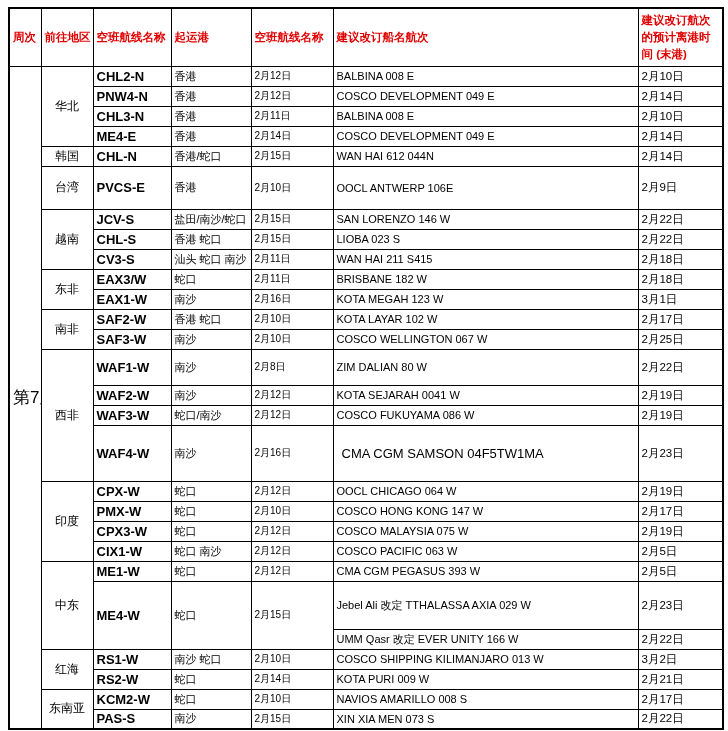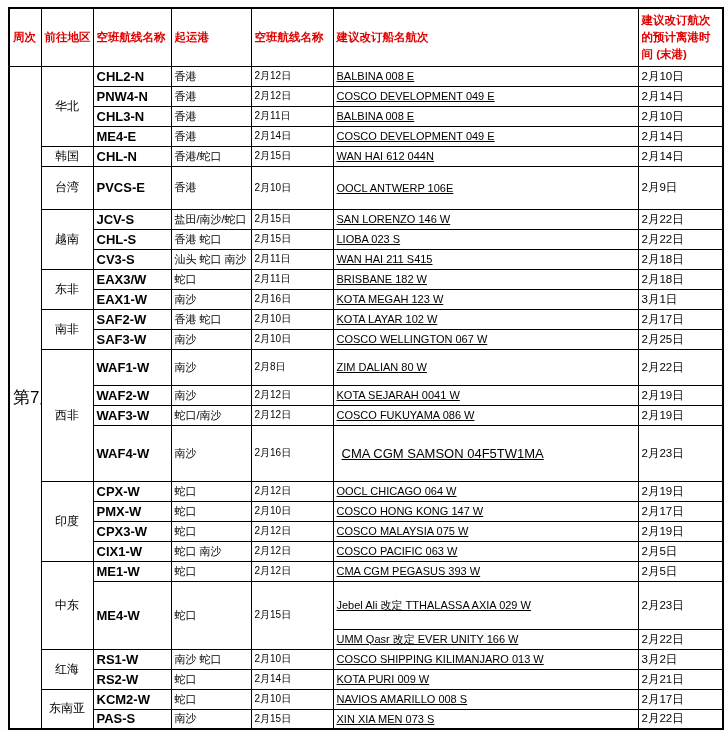"BALBINA 008 E" td.vessel { text-decoration: underline -> none }
